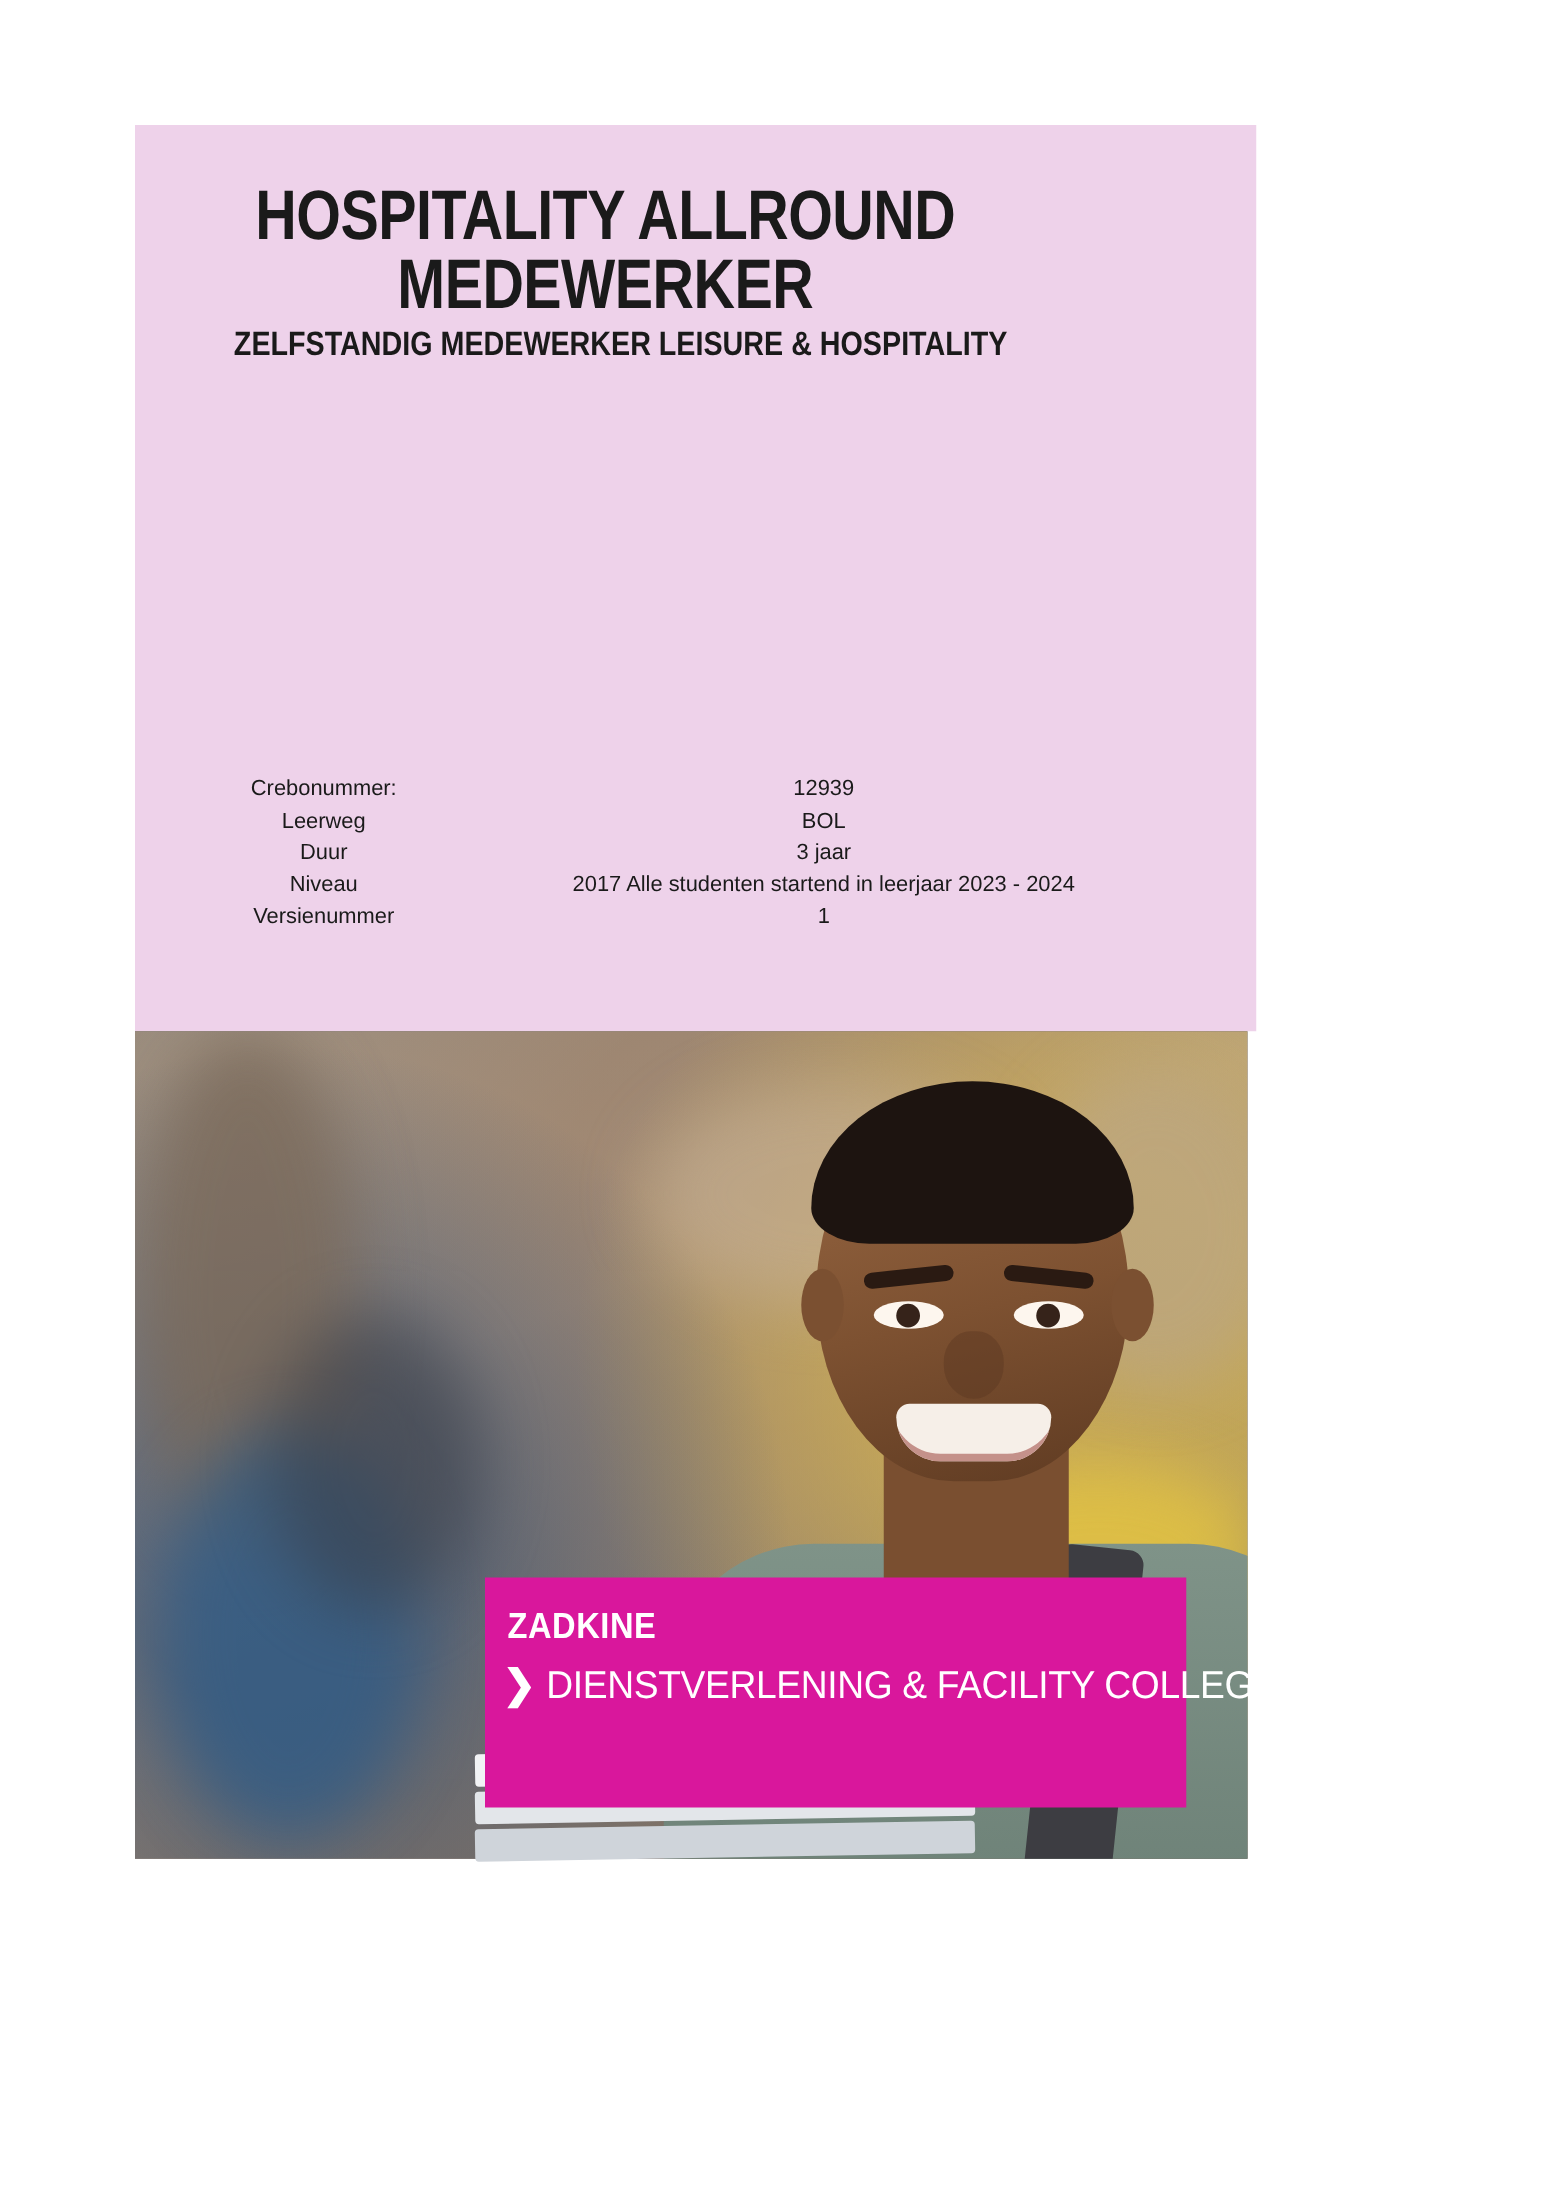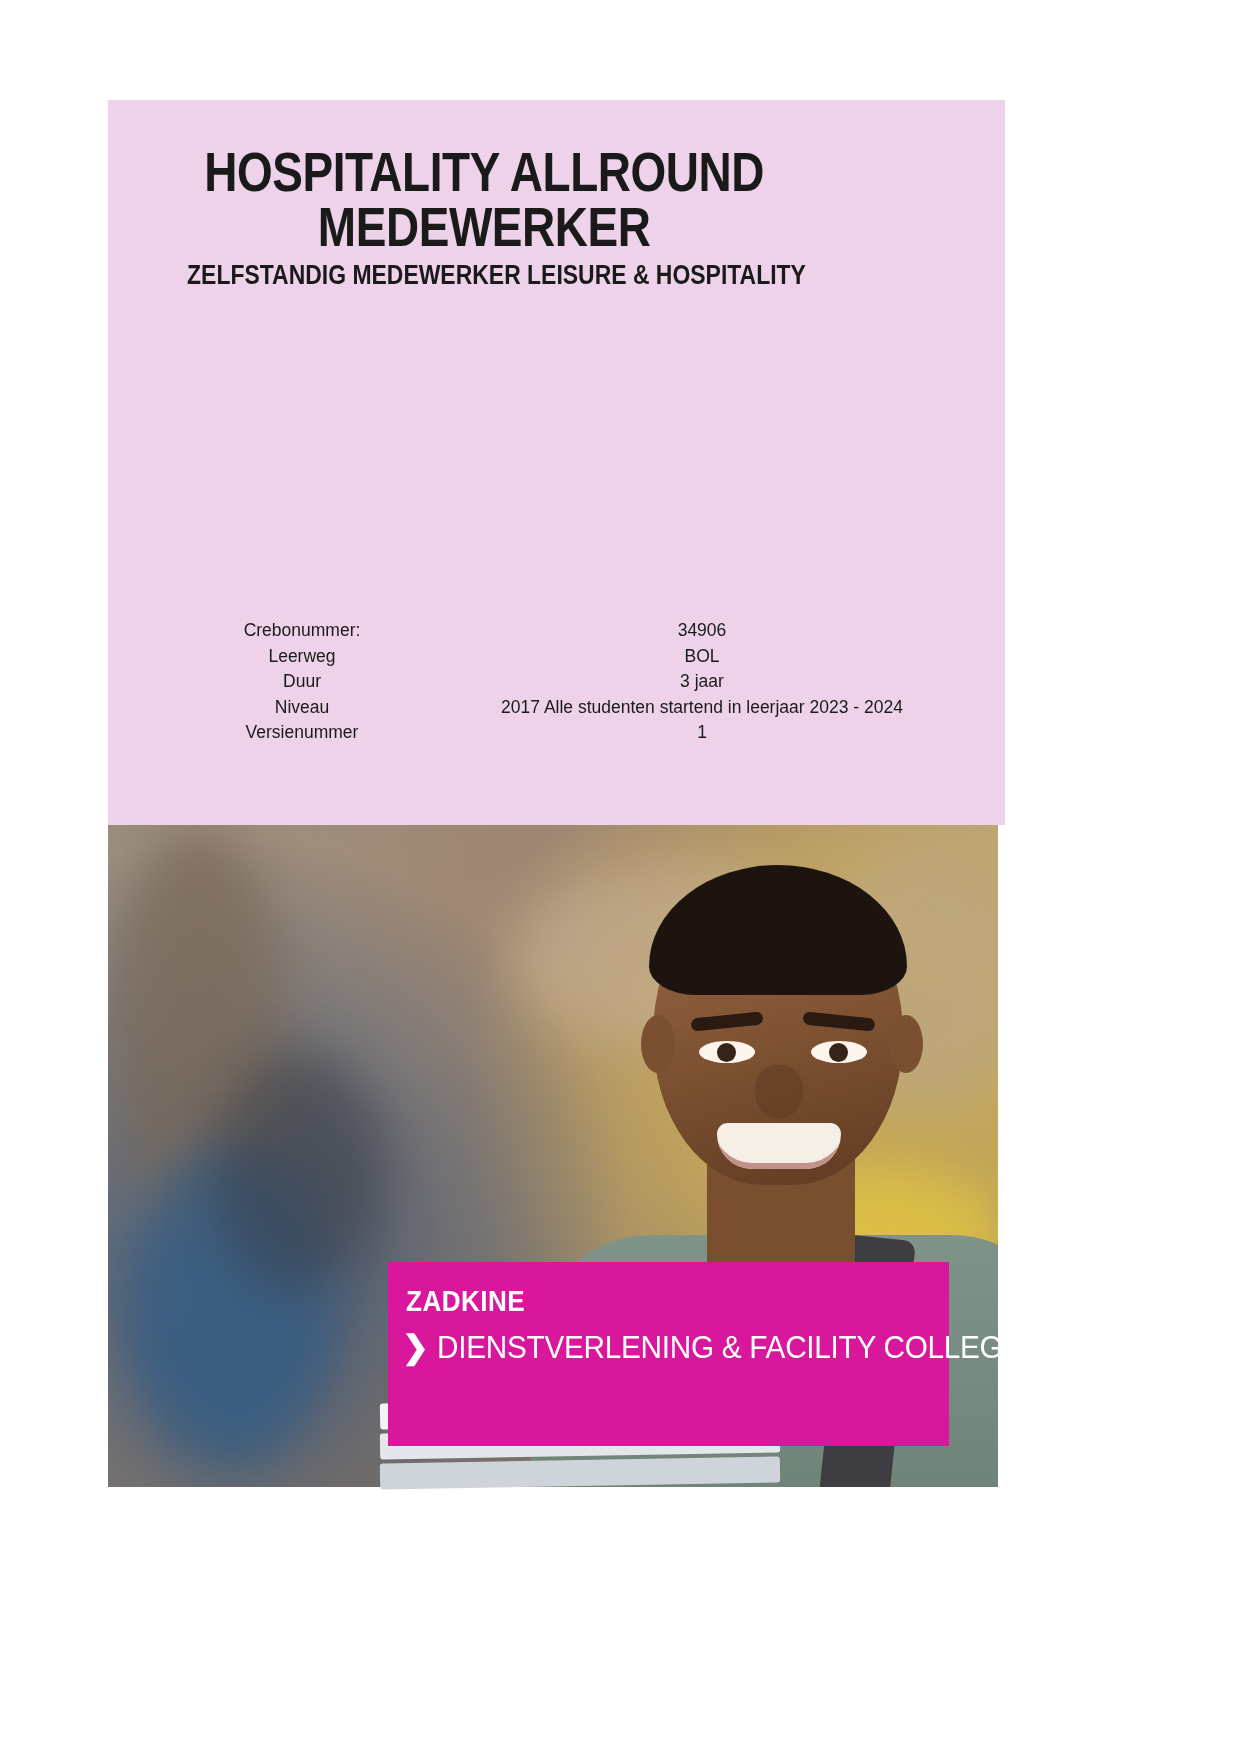"Crebonummer:" .meta-table { margin-left: 43px -> none }
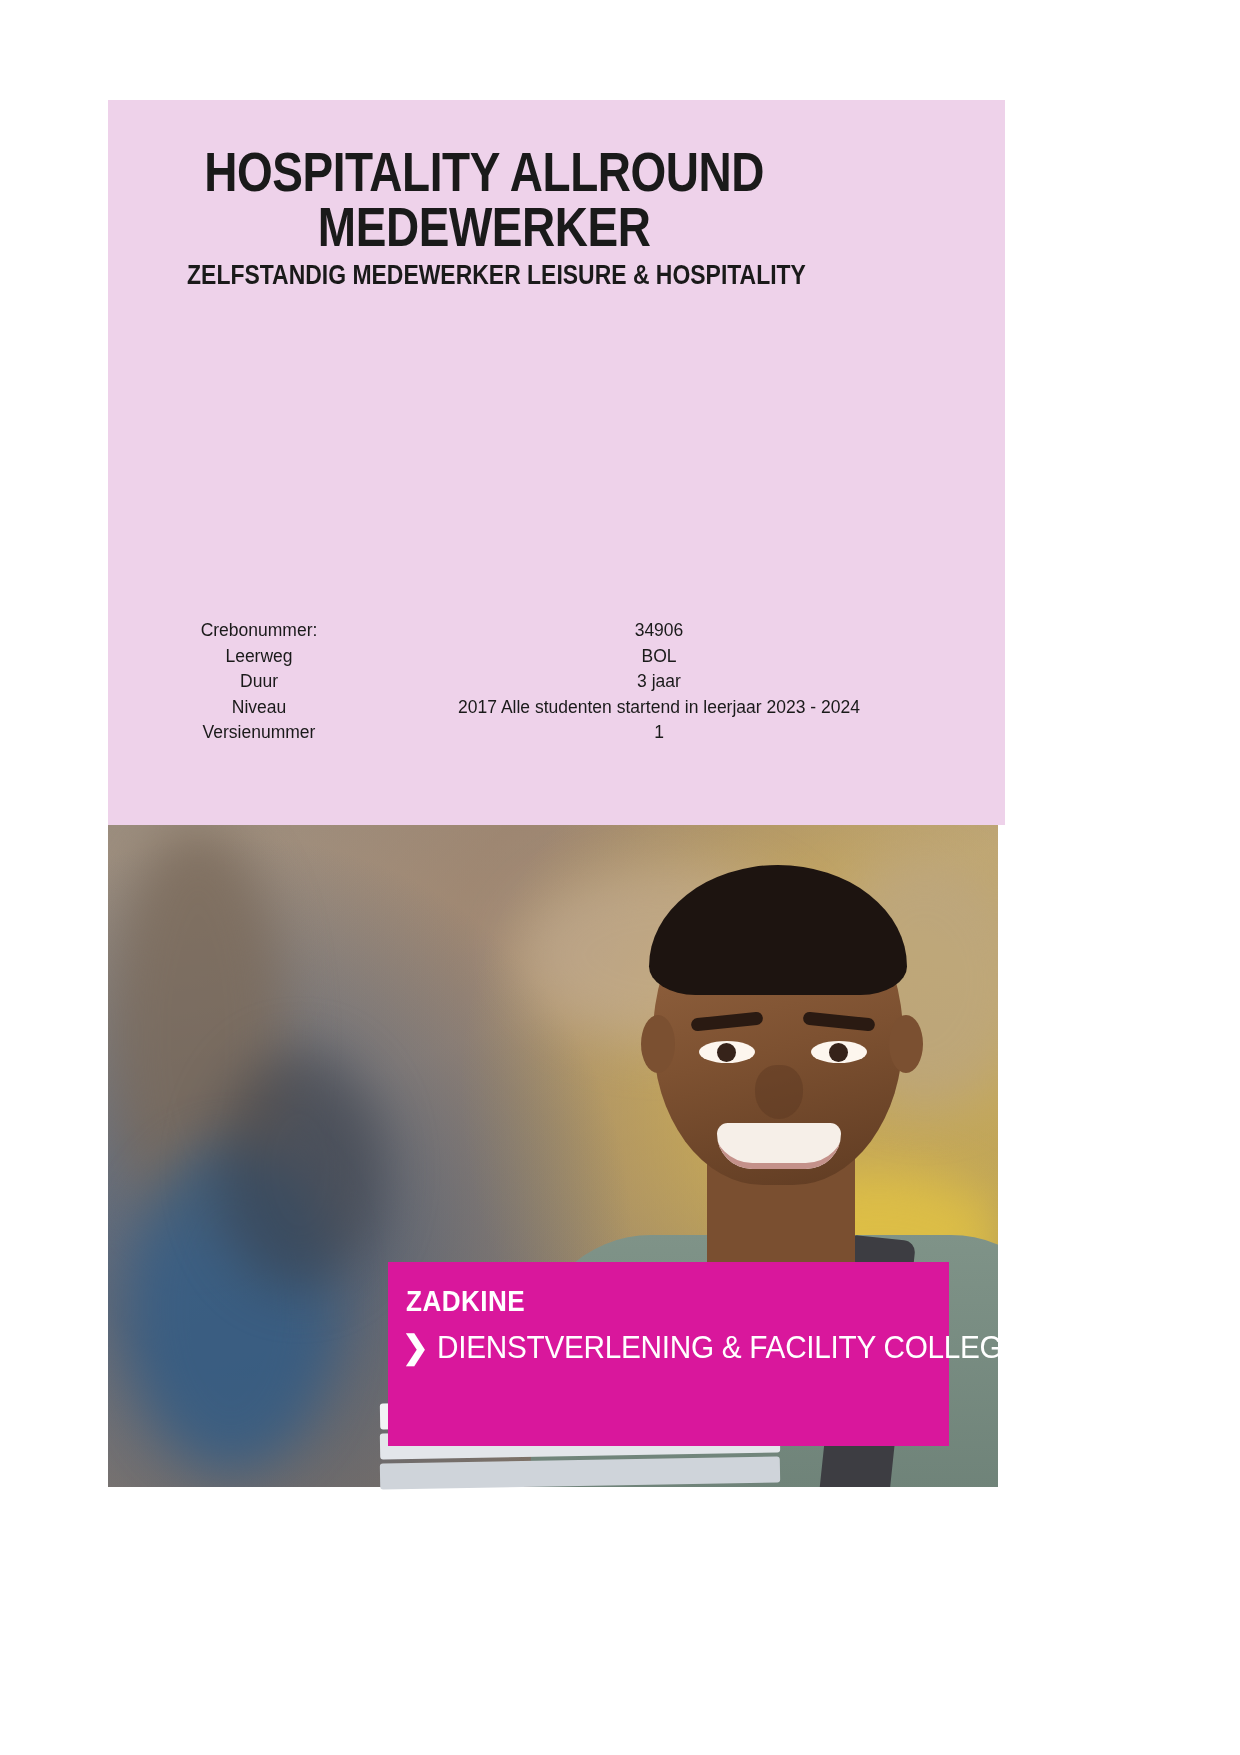"34906" td.value { text: 34906 -> 12939 }
